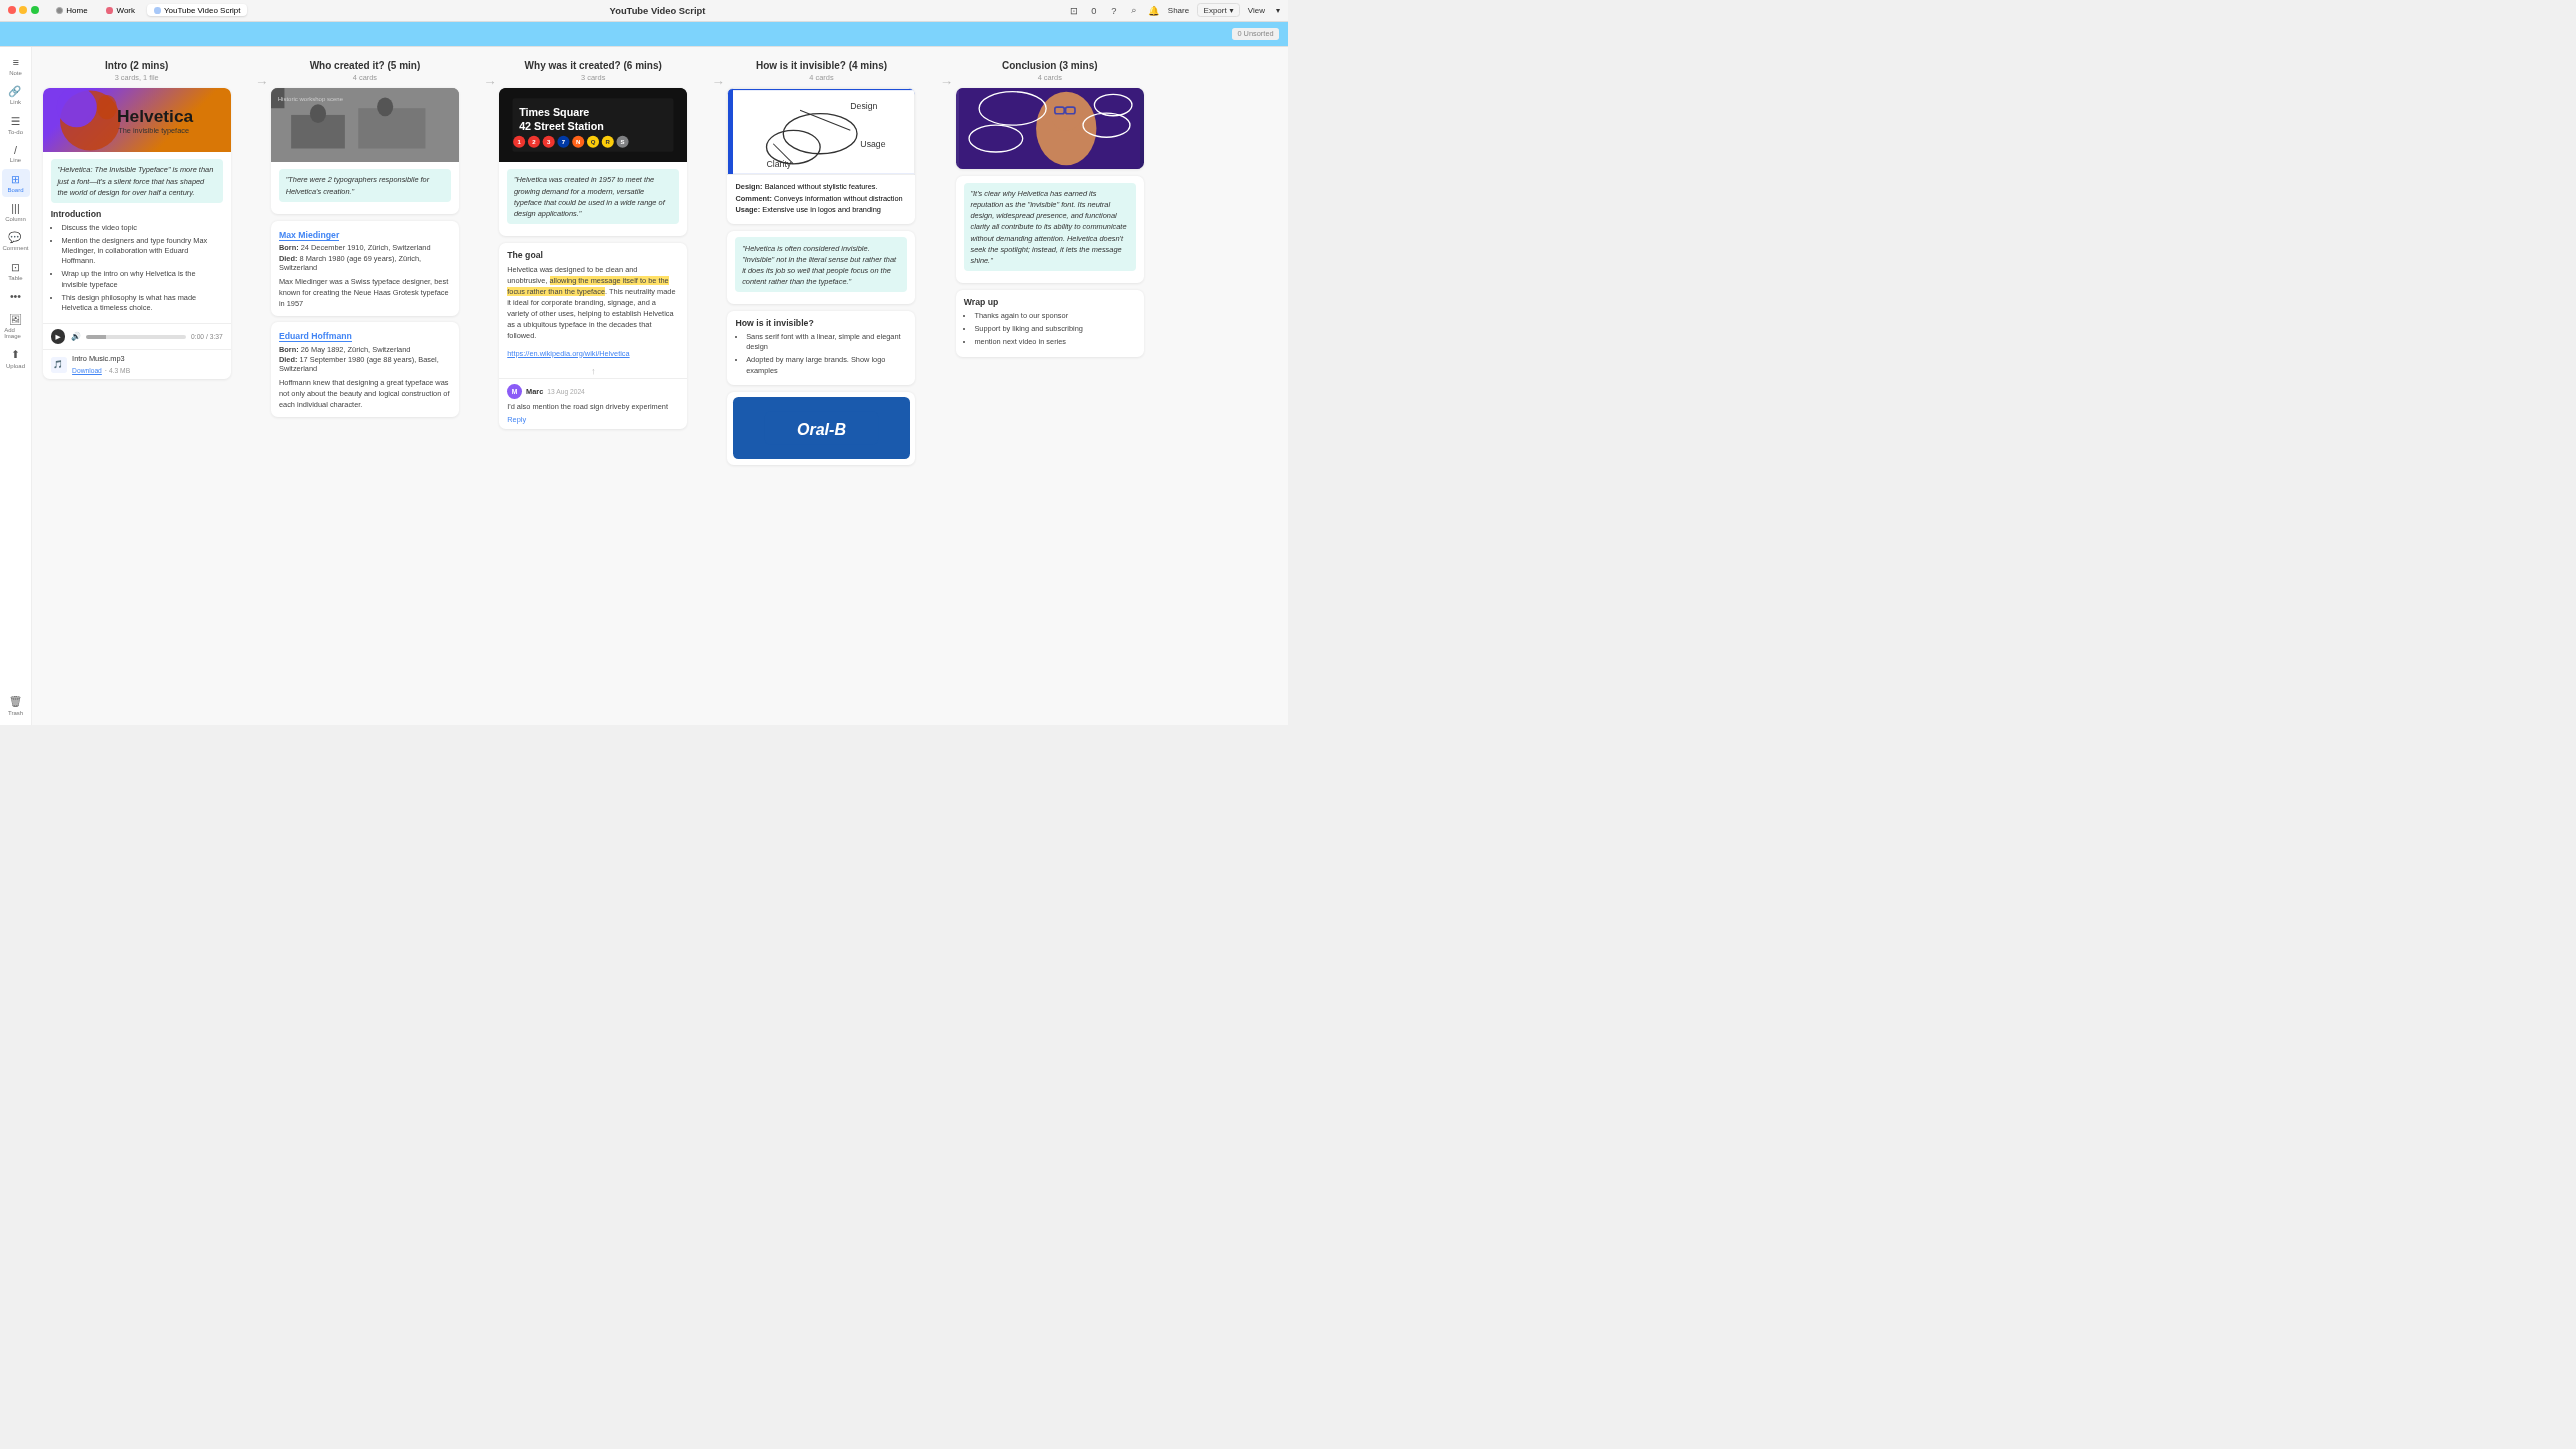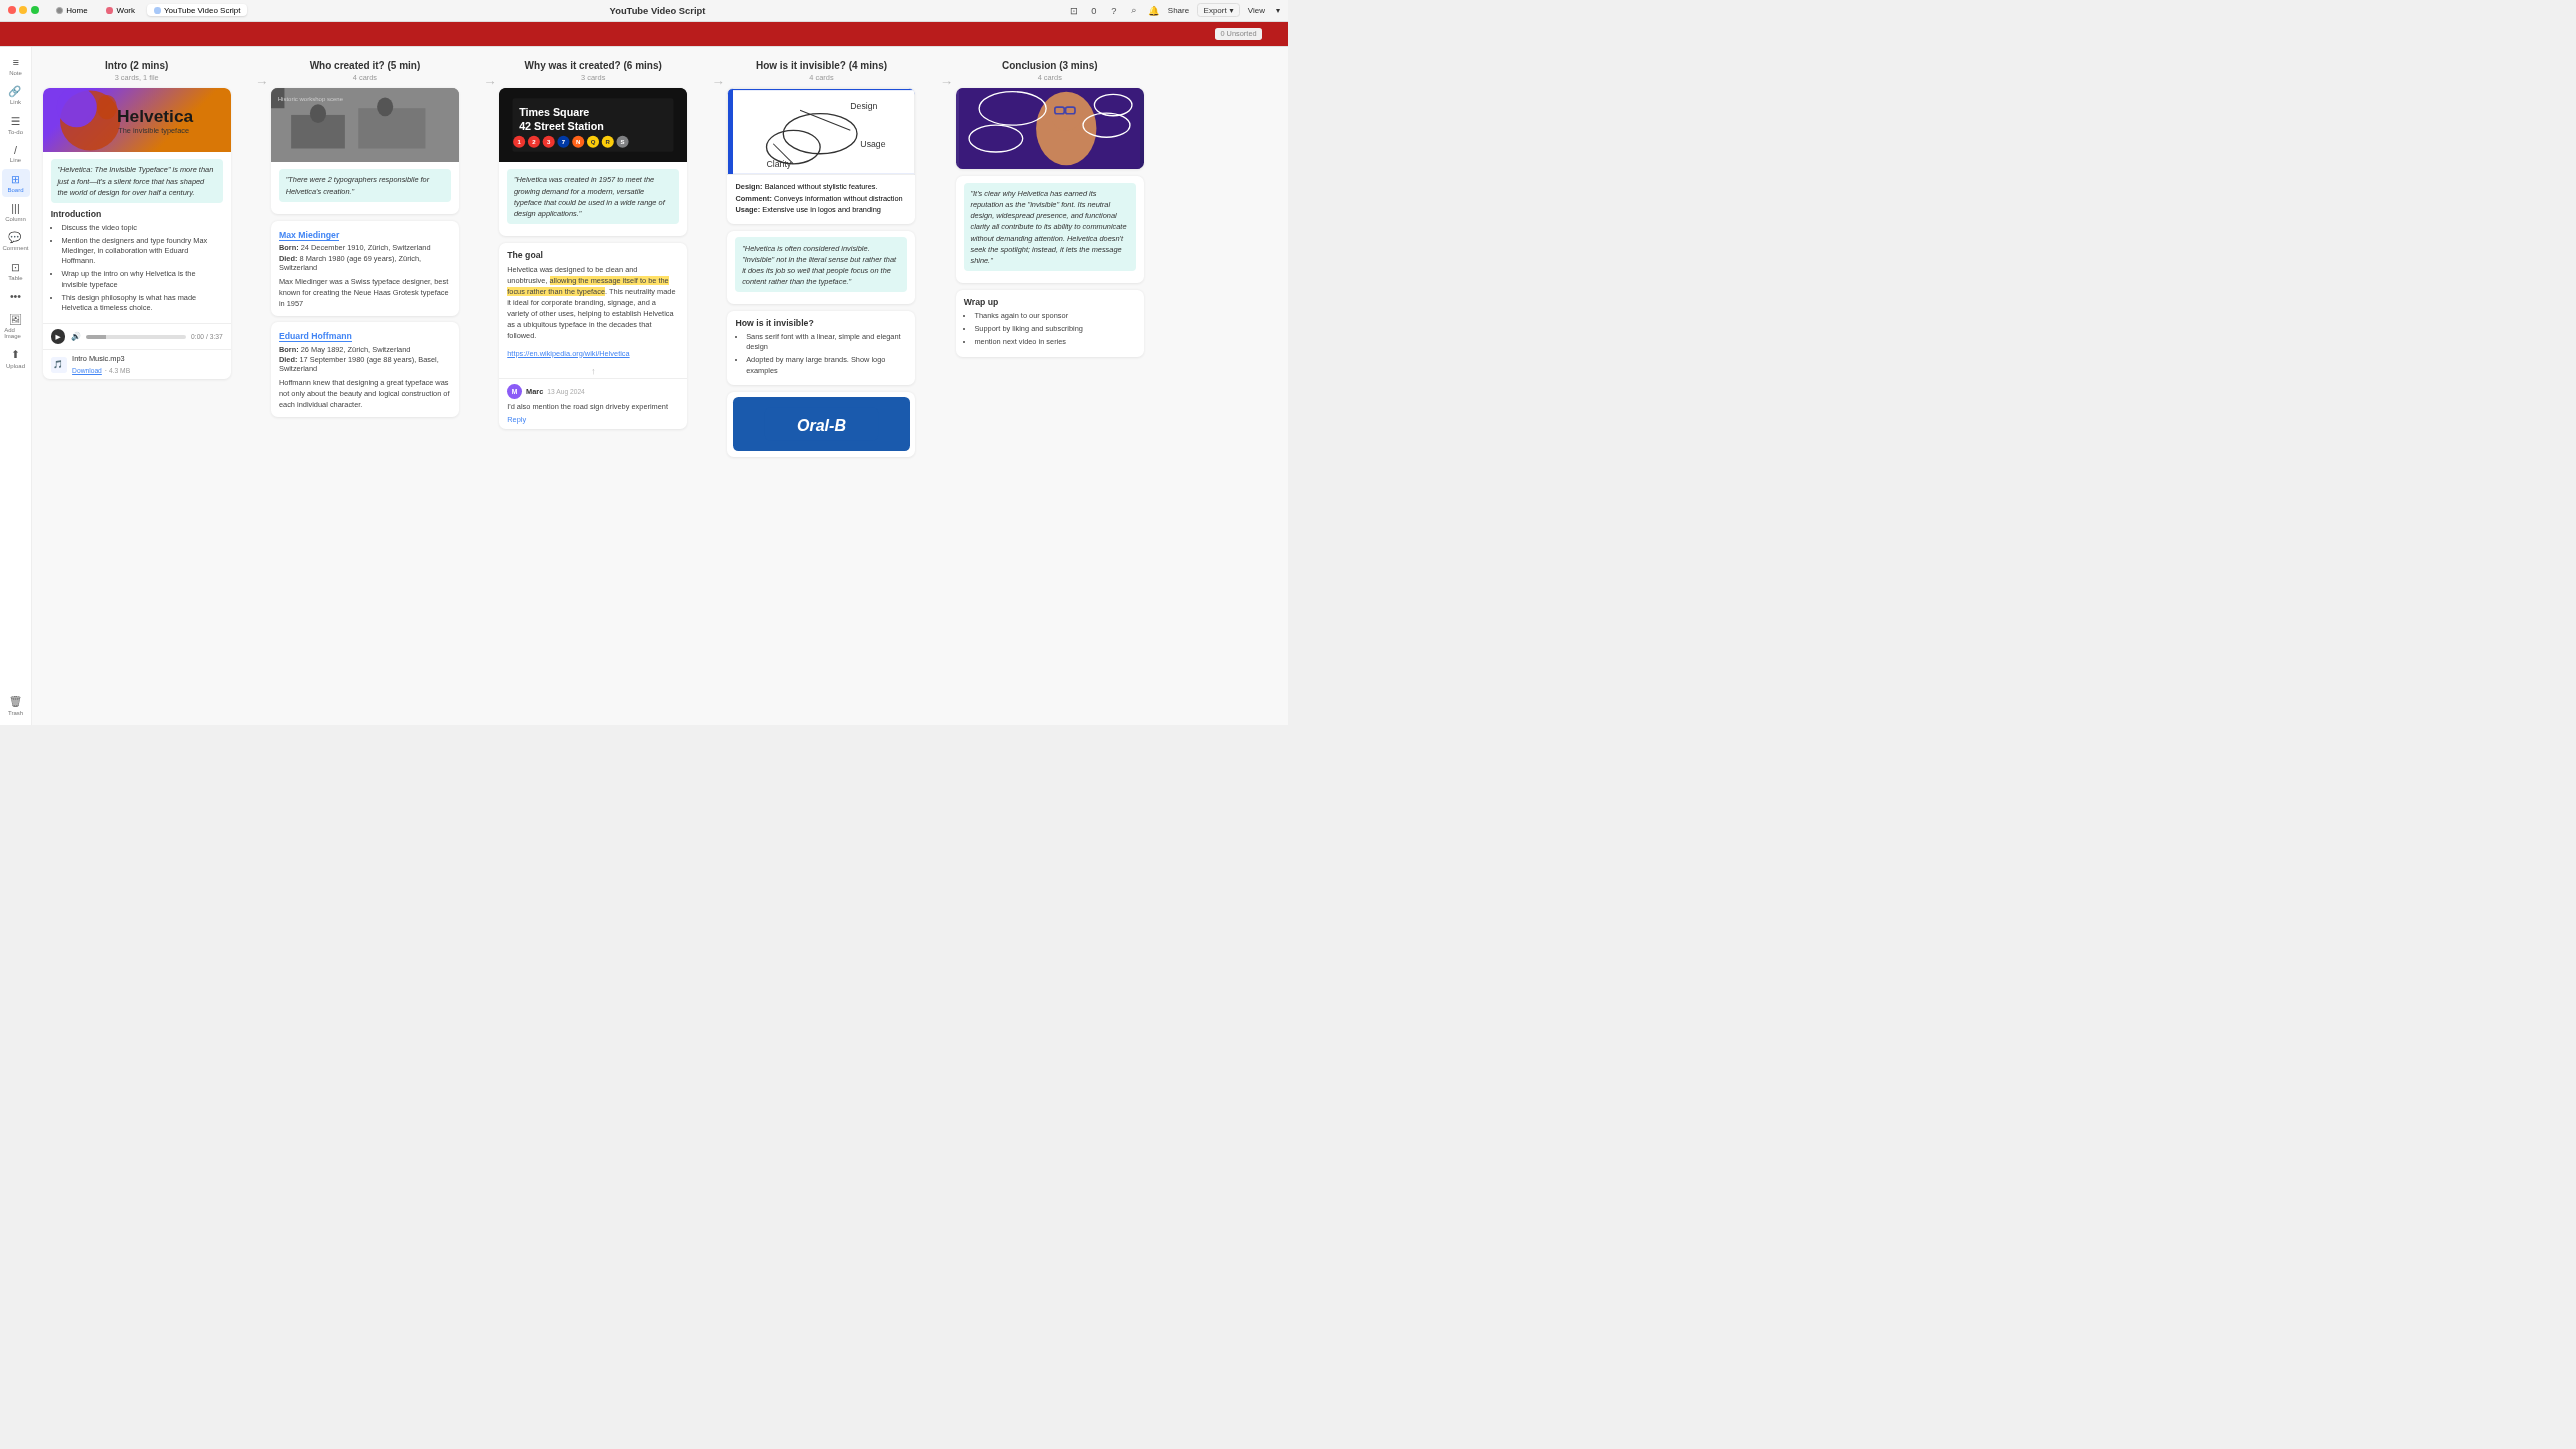"0 Unsorted" .toolbar { background: #b91c1c -> #7dd3fc; padding: 0 26px -> 0 9px }
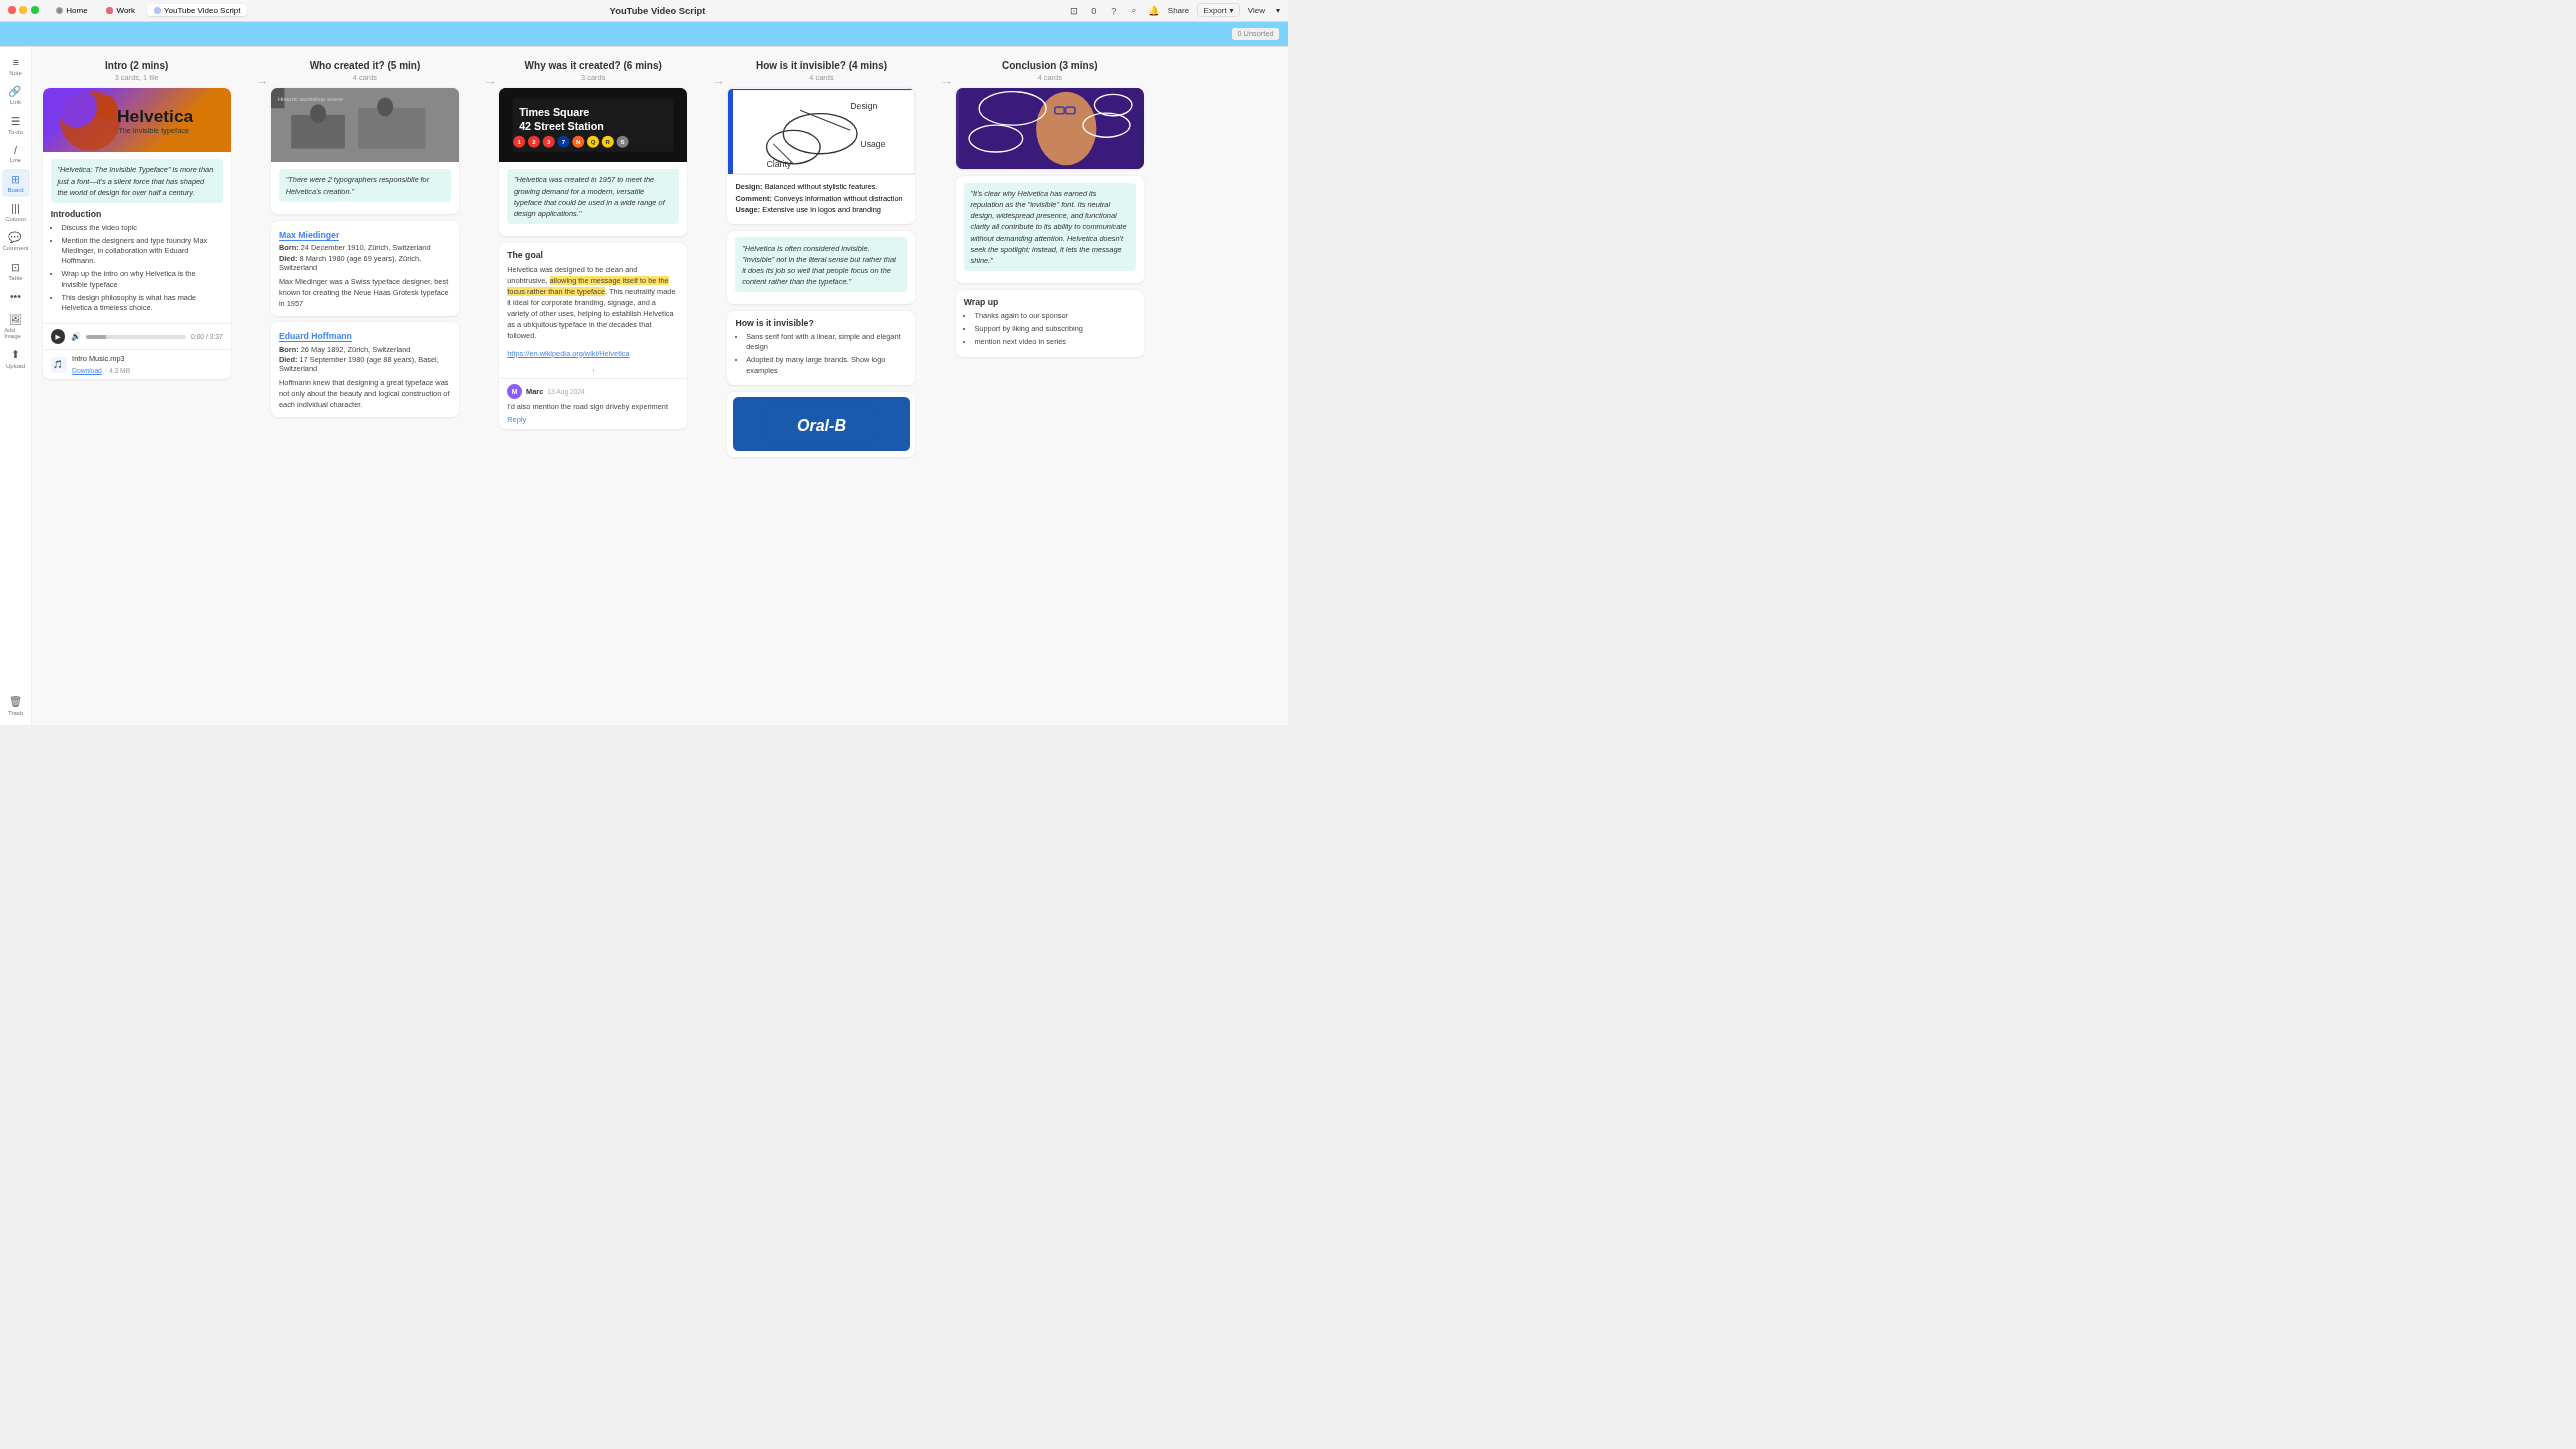"Oral-B" .oral-b-card { height: 54px -> 62px }
